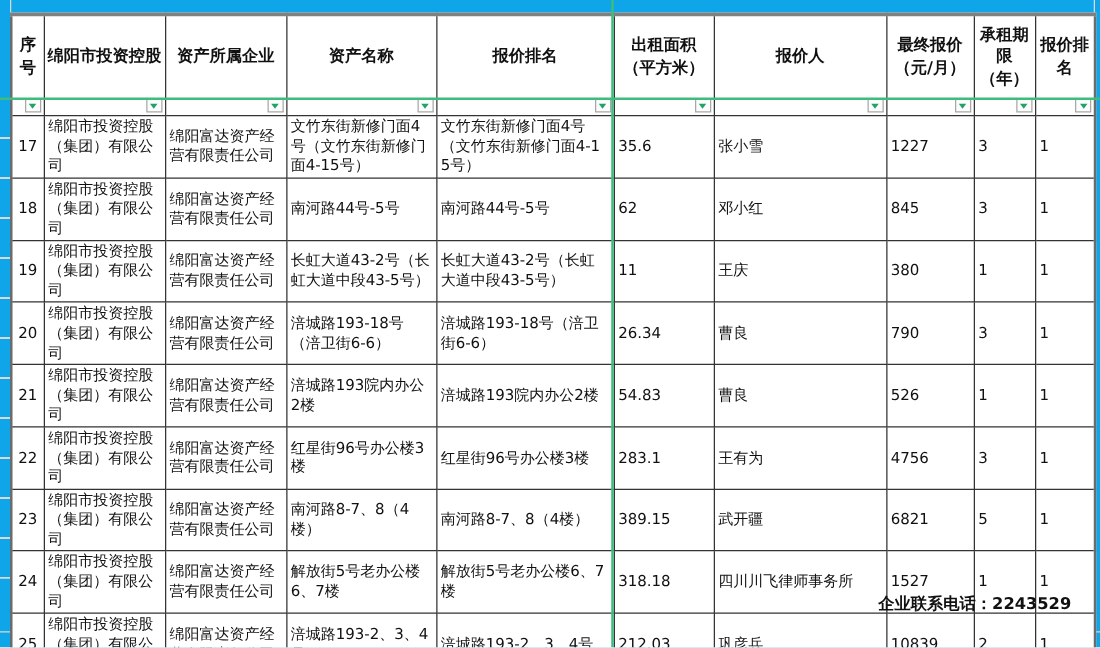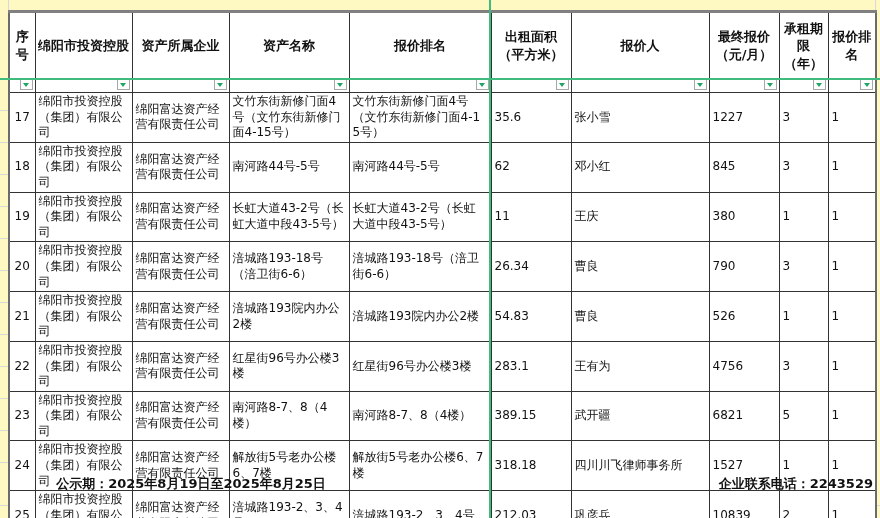"序号" #screen { background: #fef9c3 -> #0ea5e9 }
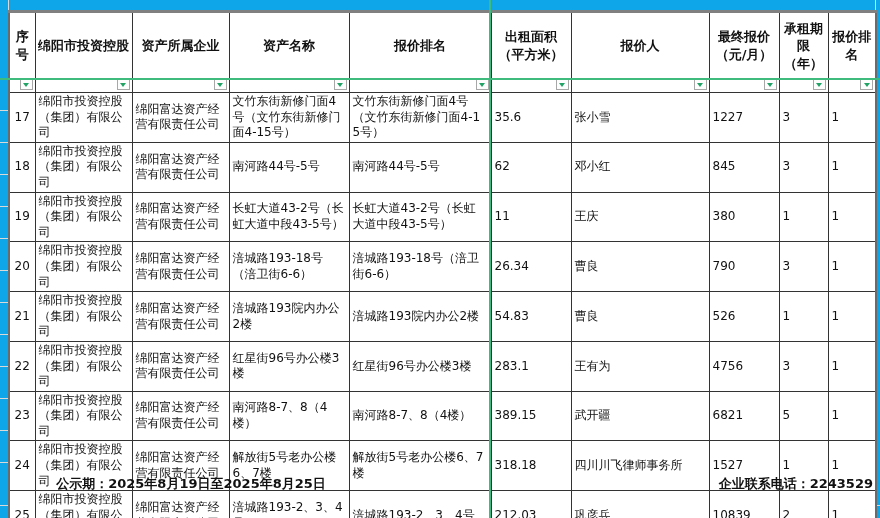"公示期：2025年8月19日至2025年8月25日" div.footer-cell { html: <div>公示期：2025年8月19日至2025年8月25日</div> -> none }
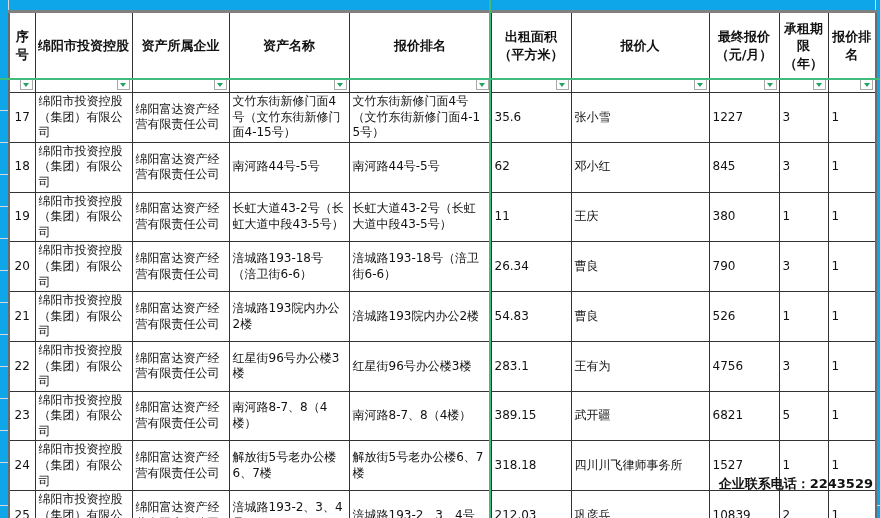"企业联系电话：2243529" #contact { left: 656px -> 640px }
